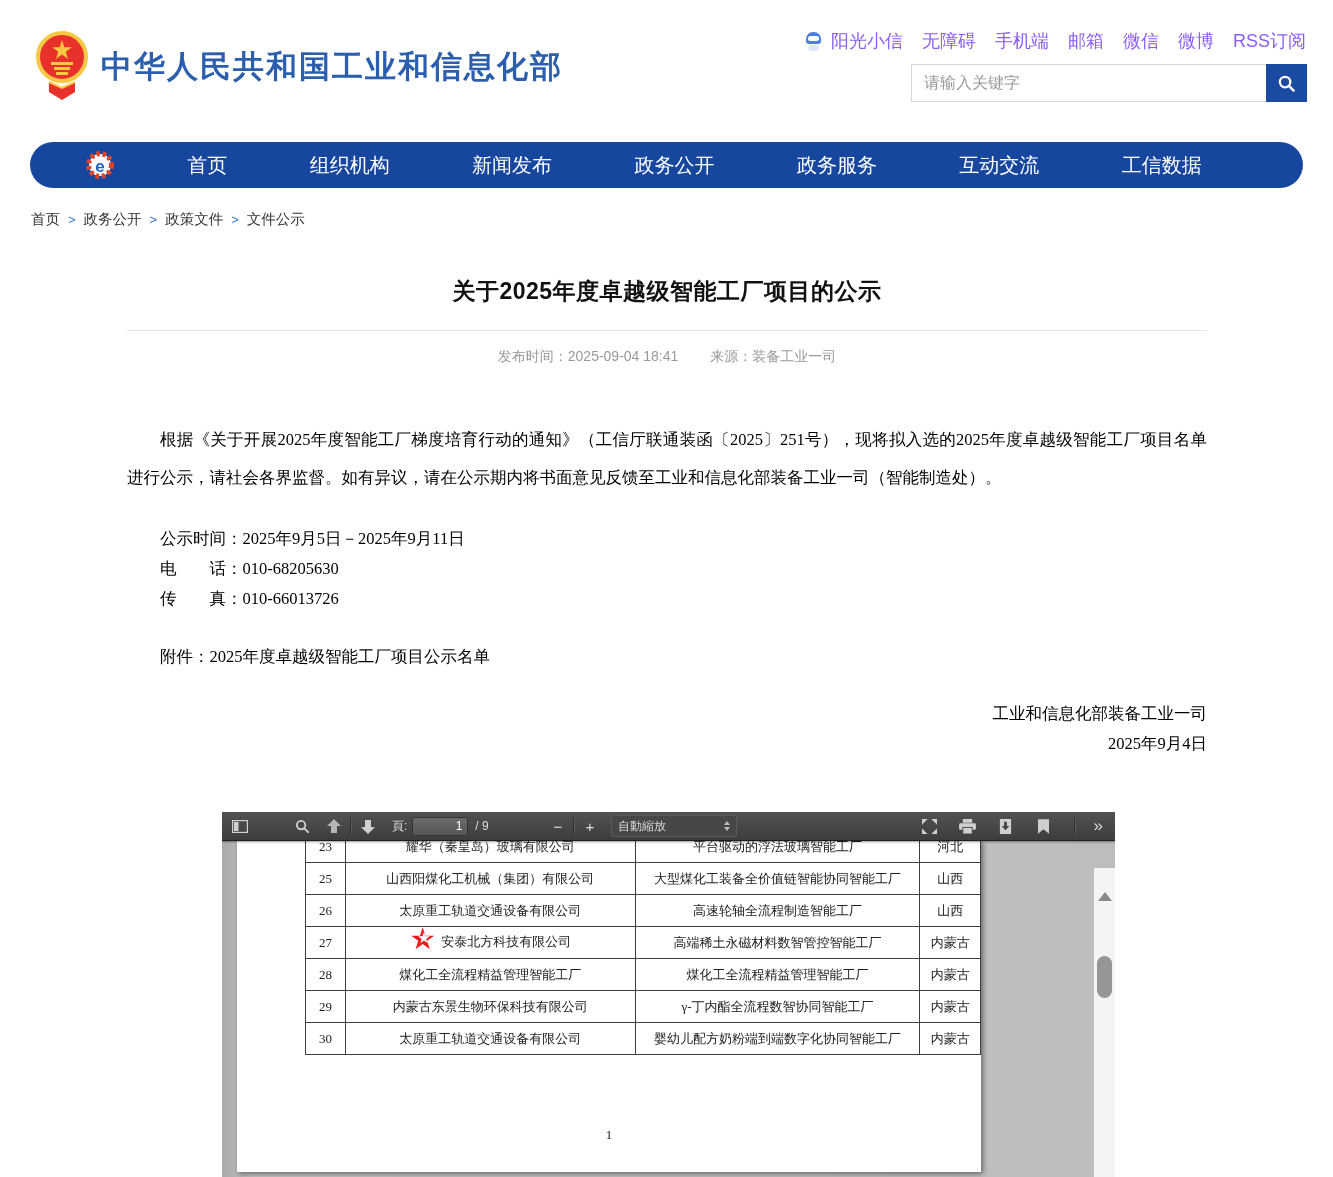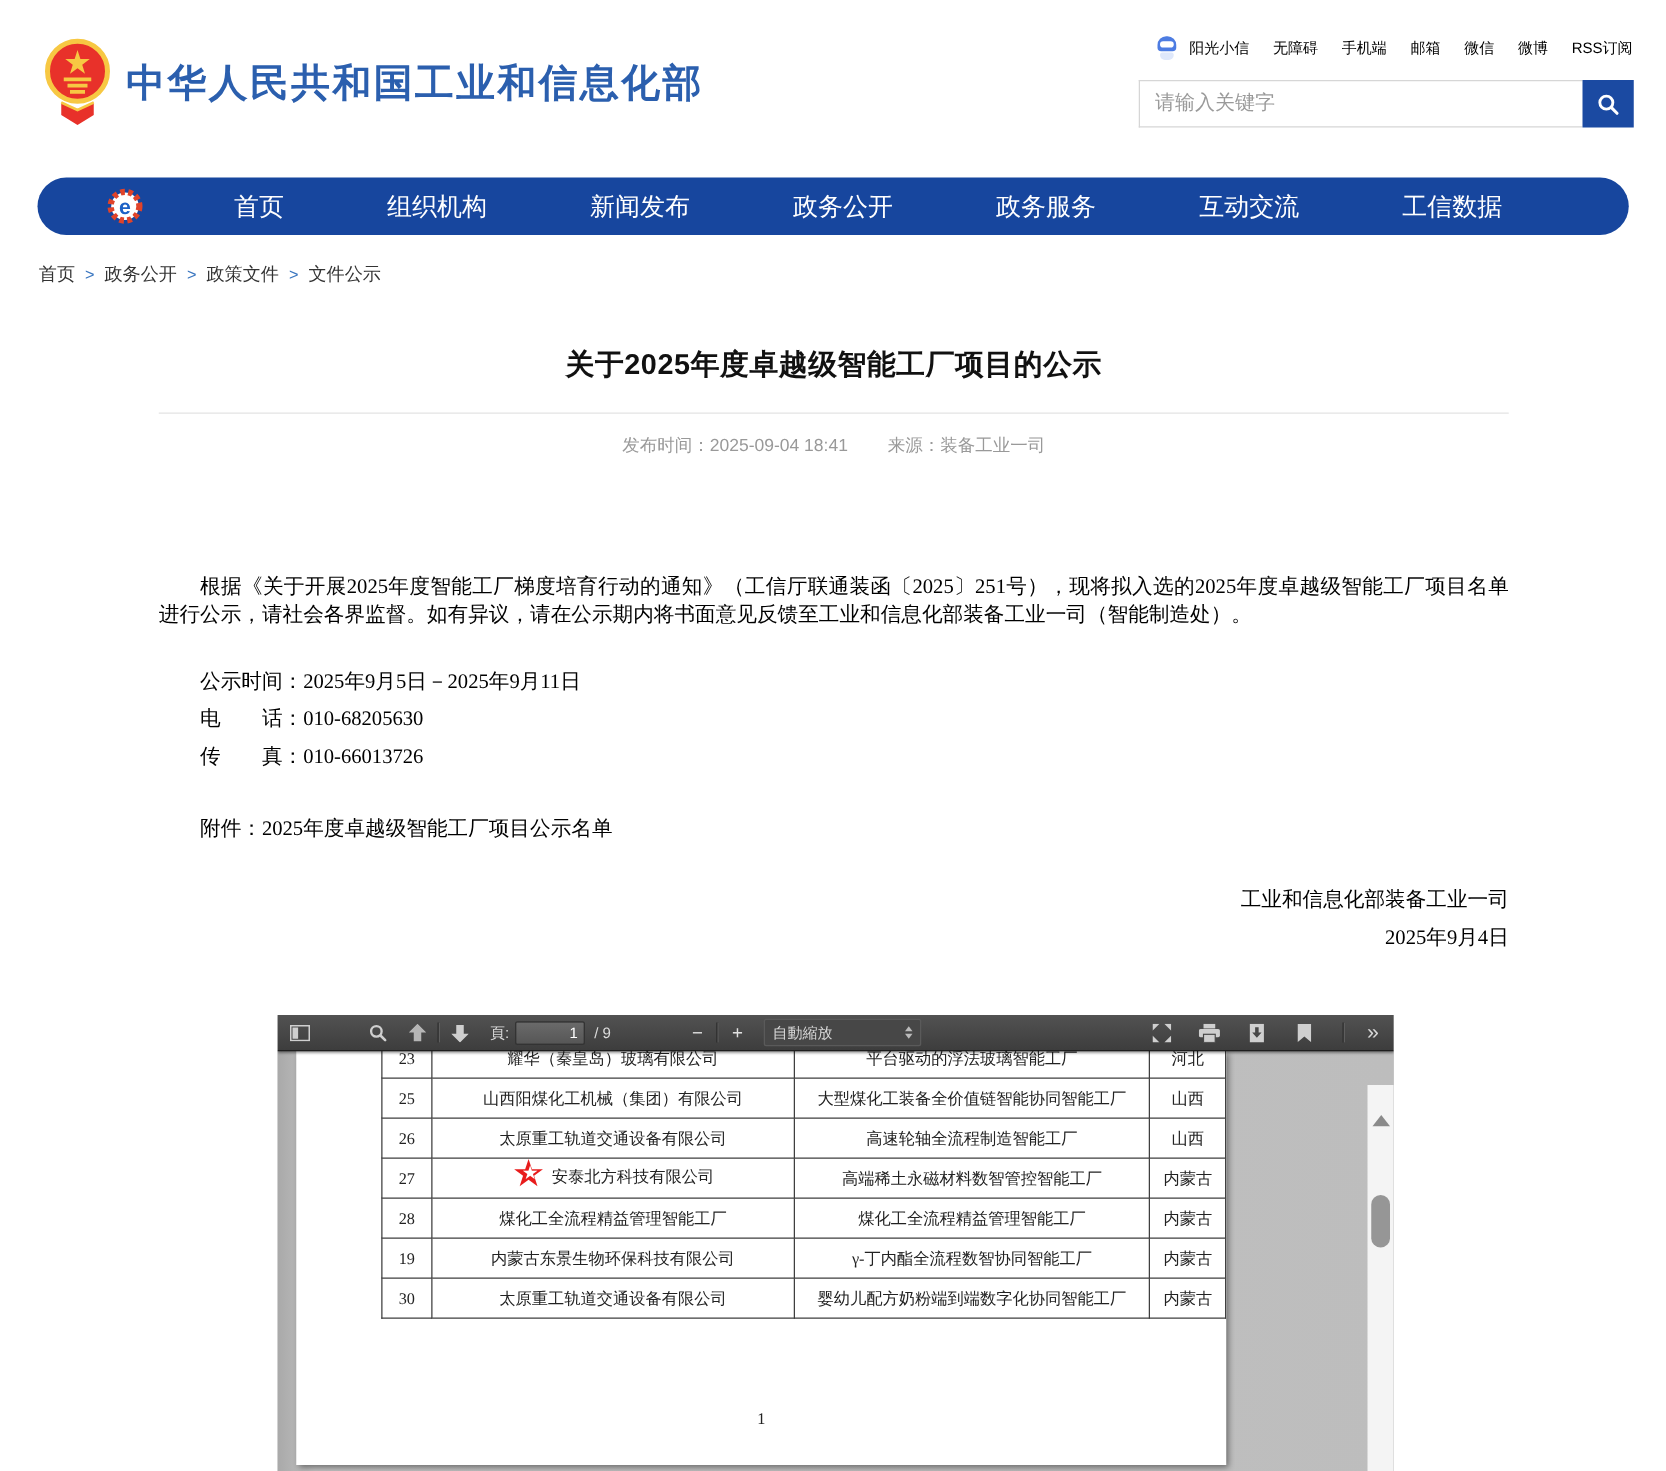"阳光小信" .quick-links { color: #000000 -> #8b5cf6; font-size: 12px -> 18px }
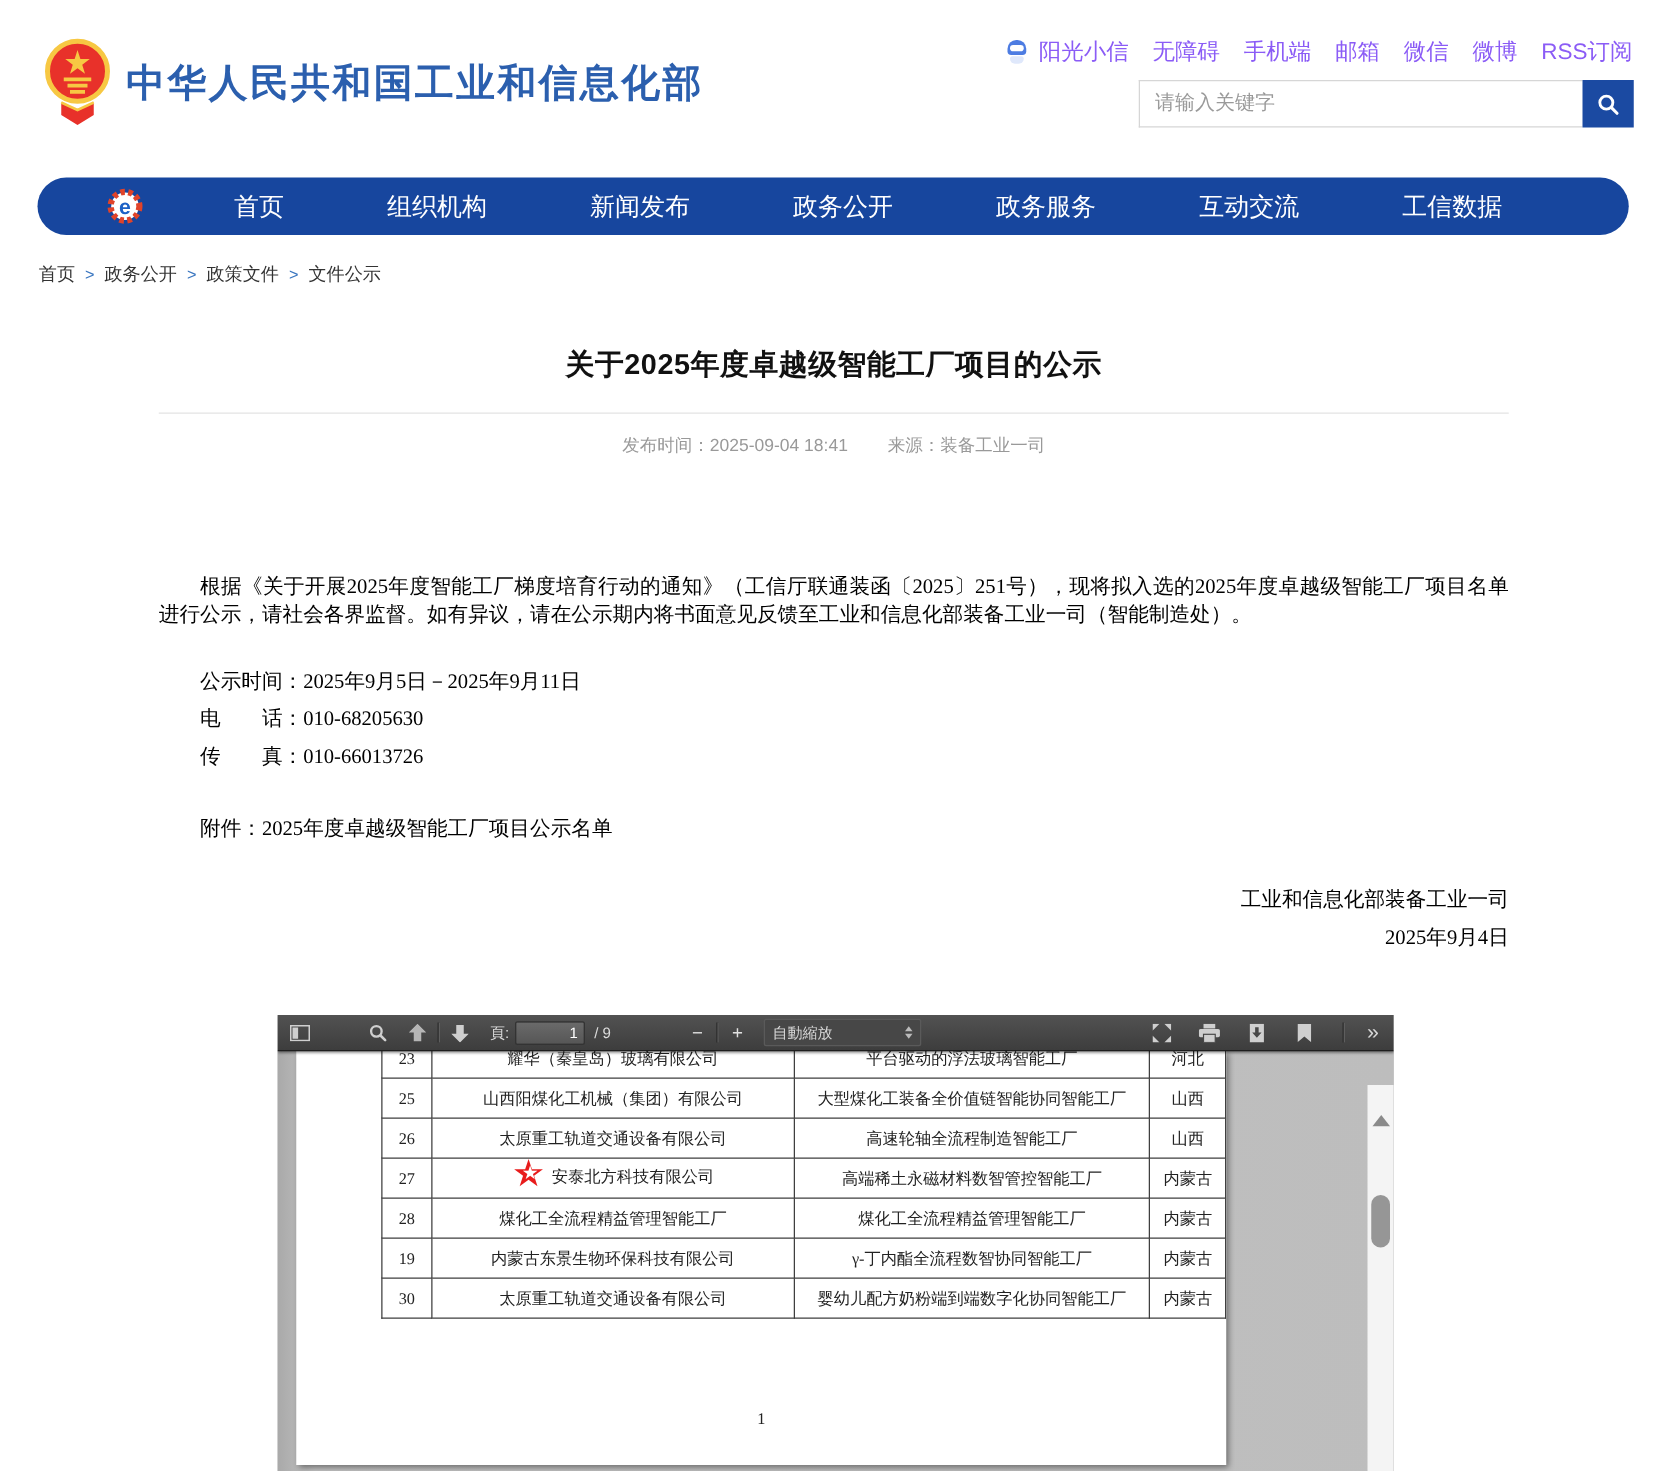"根据《关于开展2025年度智能工厂梯度培育行动的通知》（工信厅联通装函〔2025" .p-main { line-height: 23px -> 38px; margin: 91px 0 0 0 -> 55px 0 0 0 }
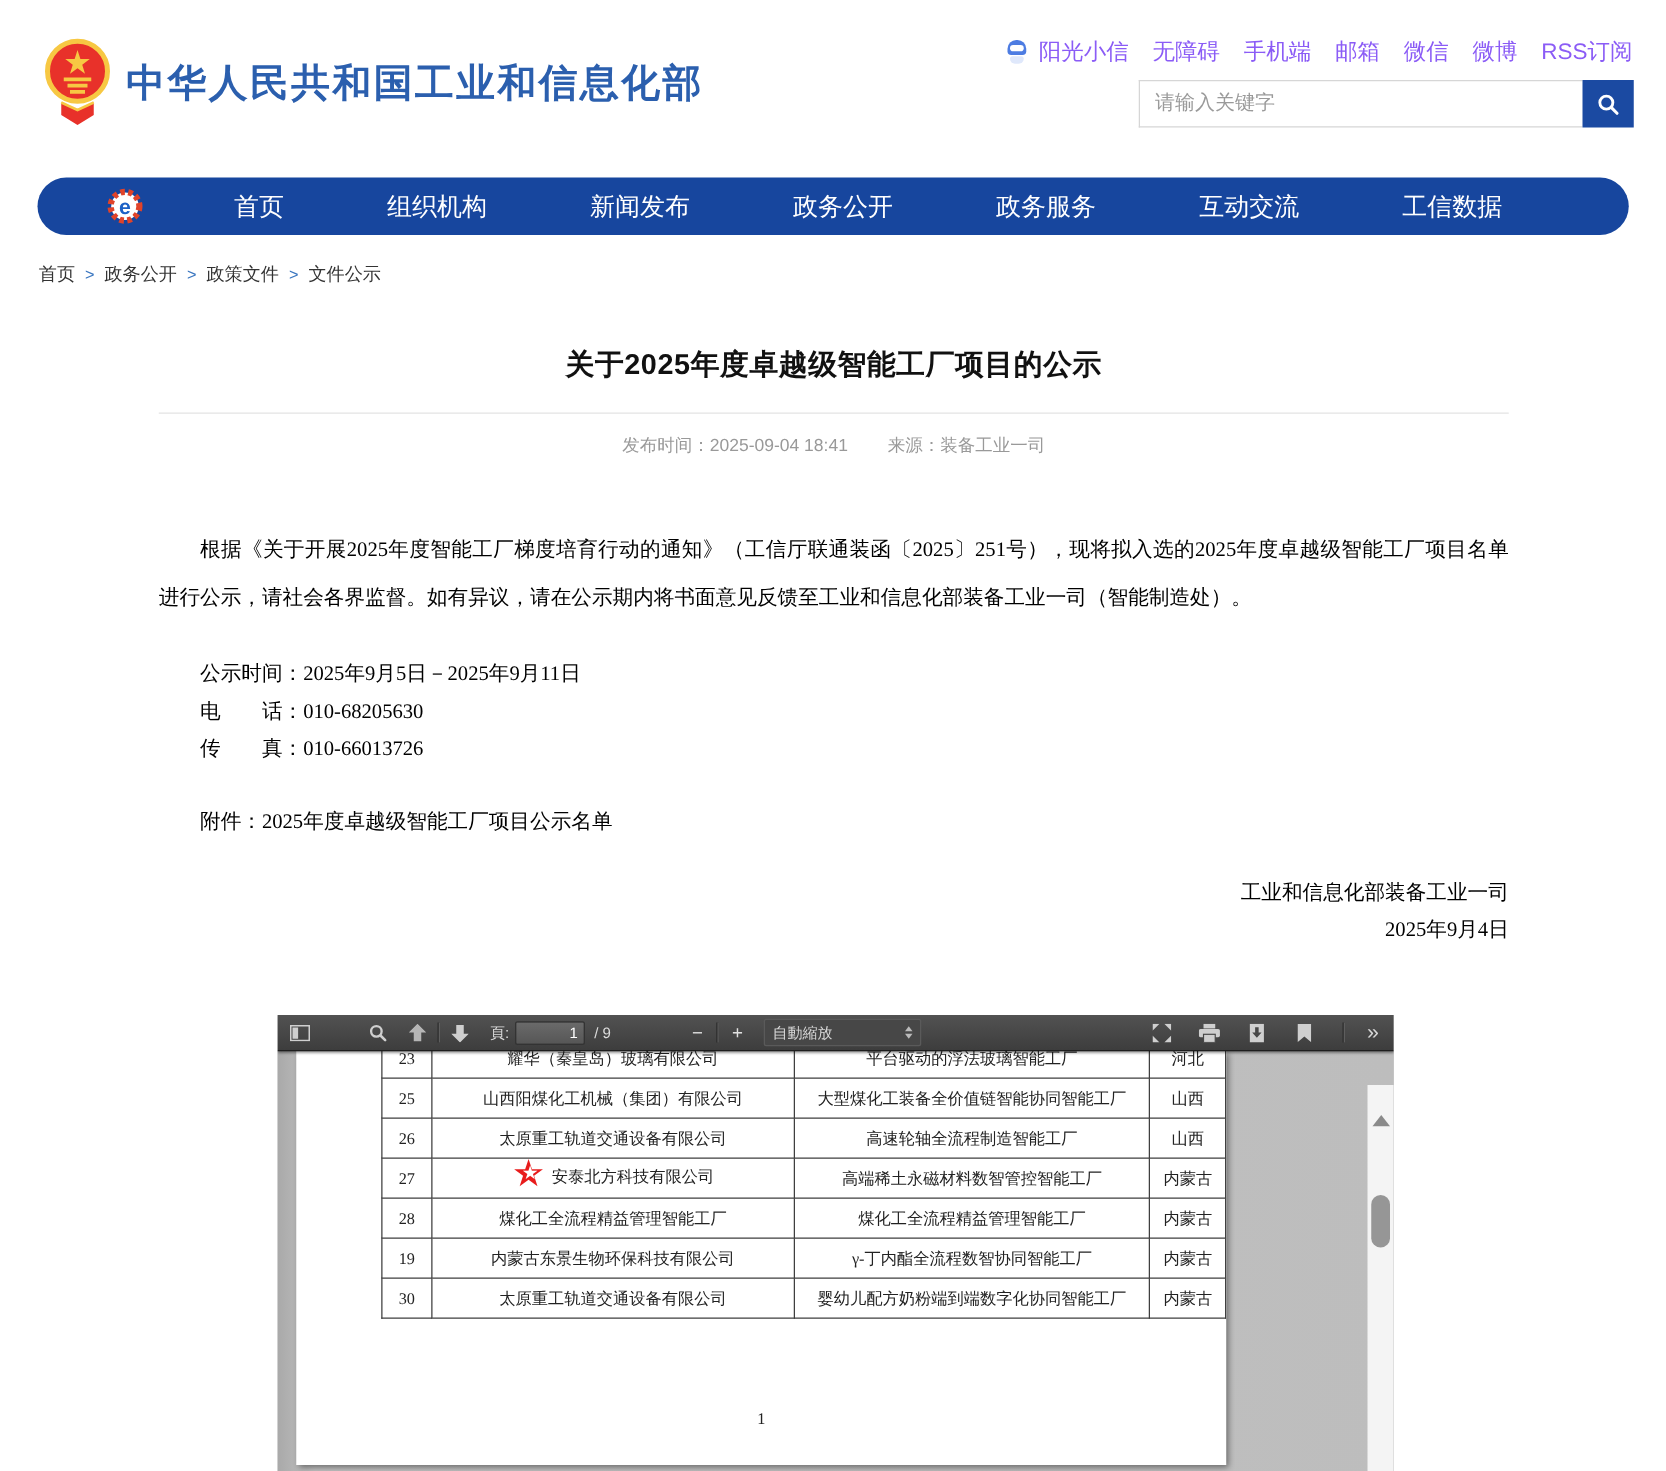"19" td { text: 19 -> 29 }
